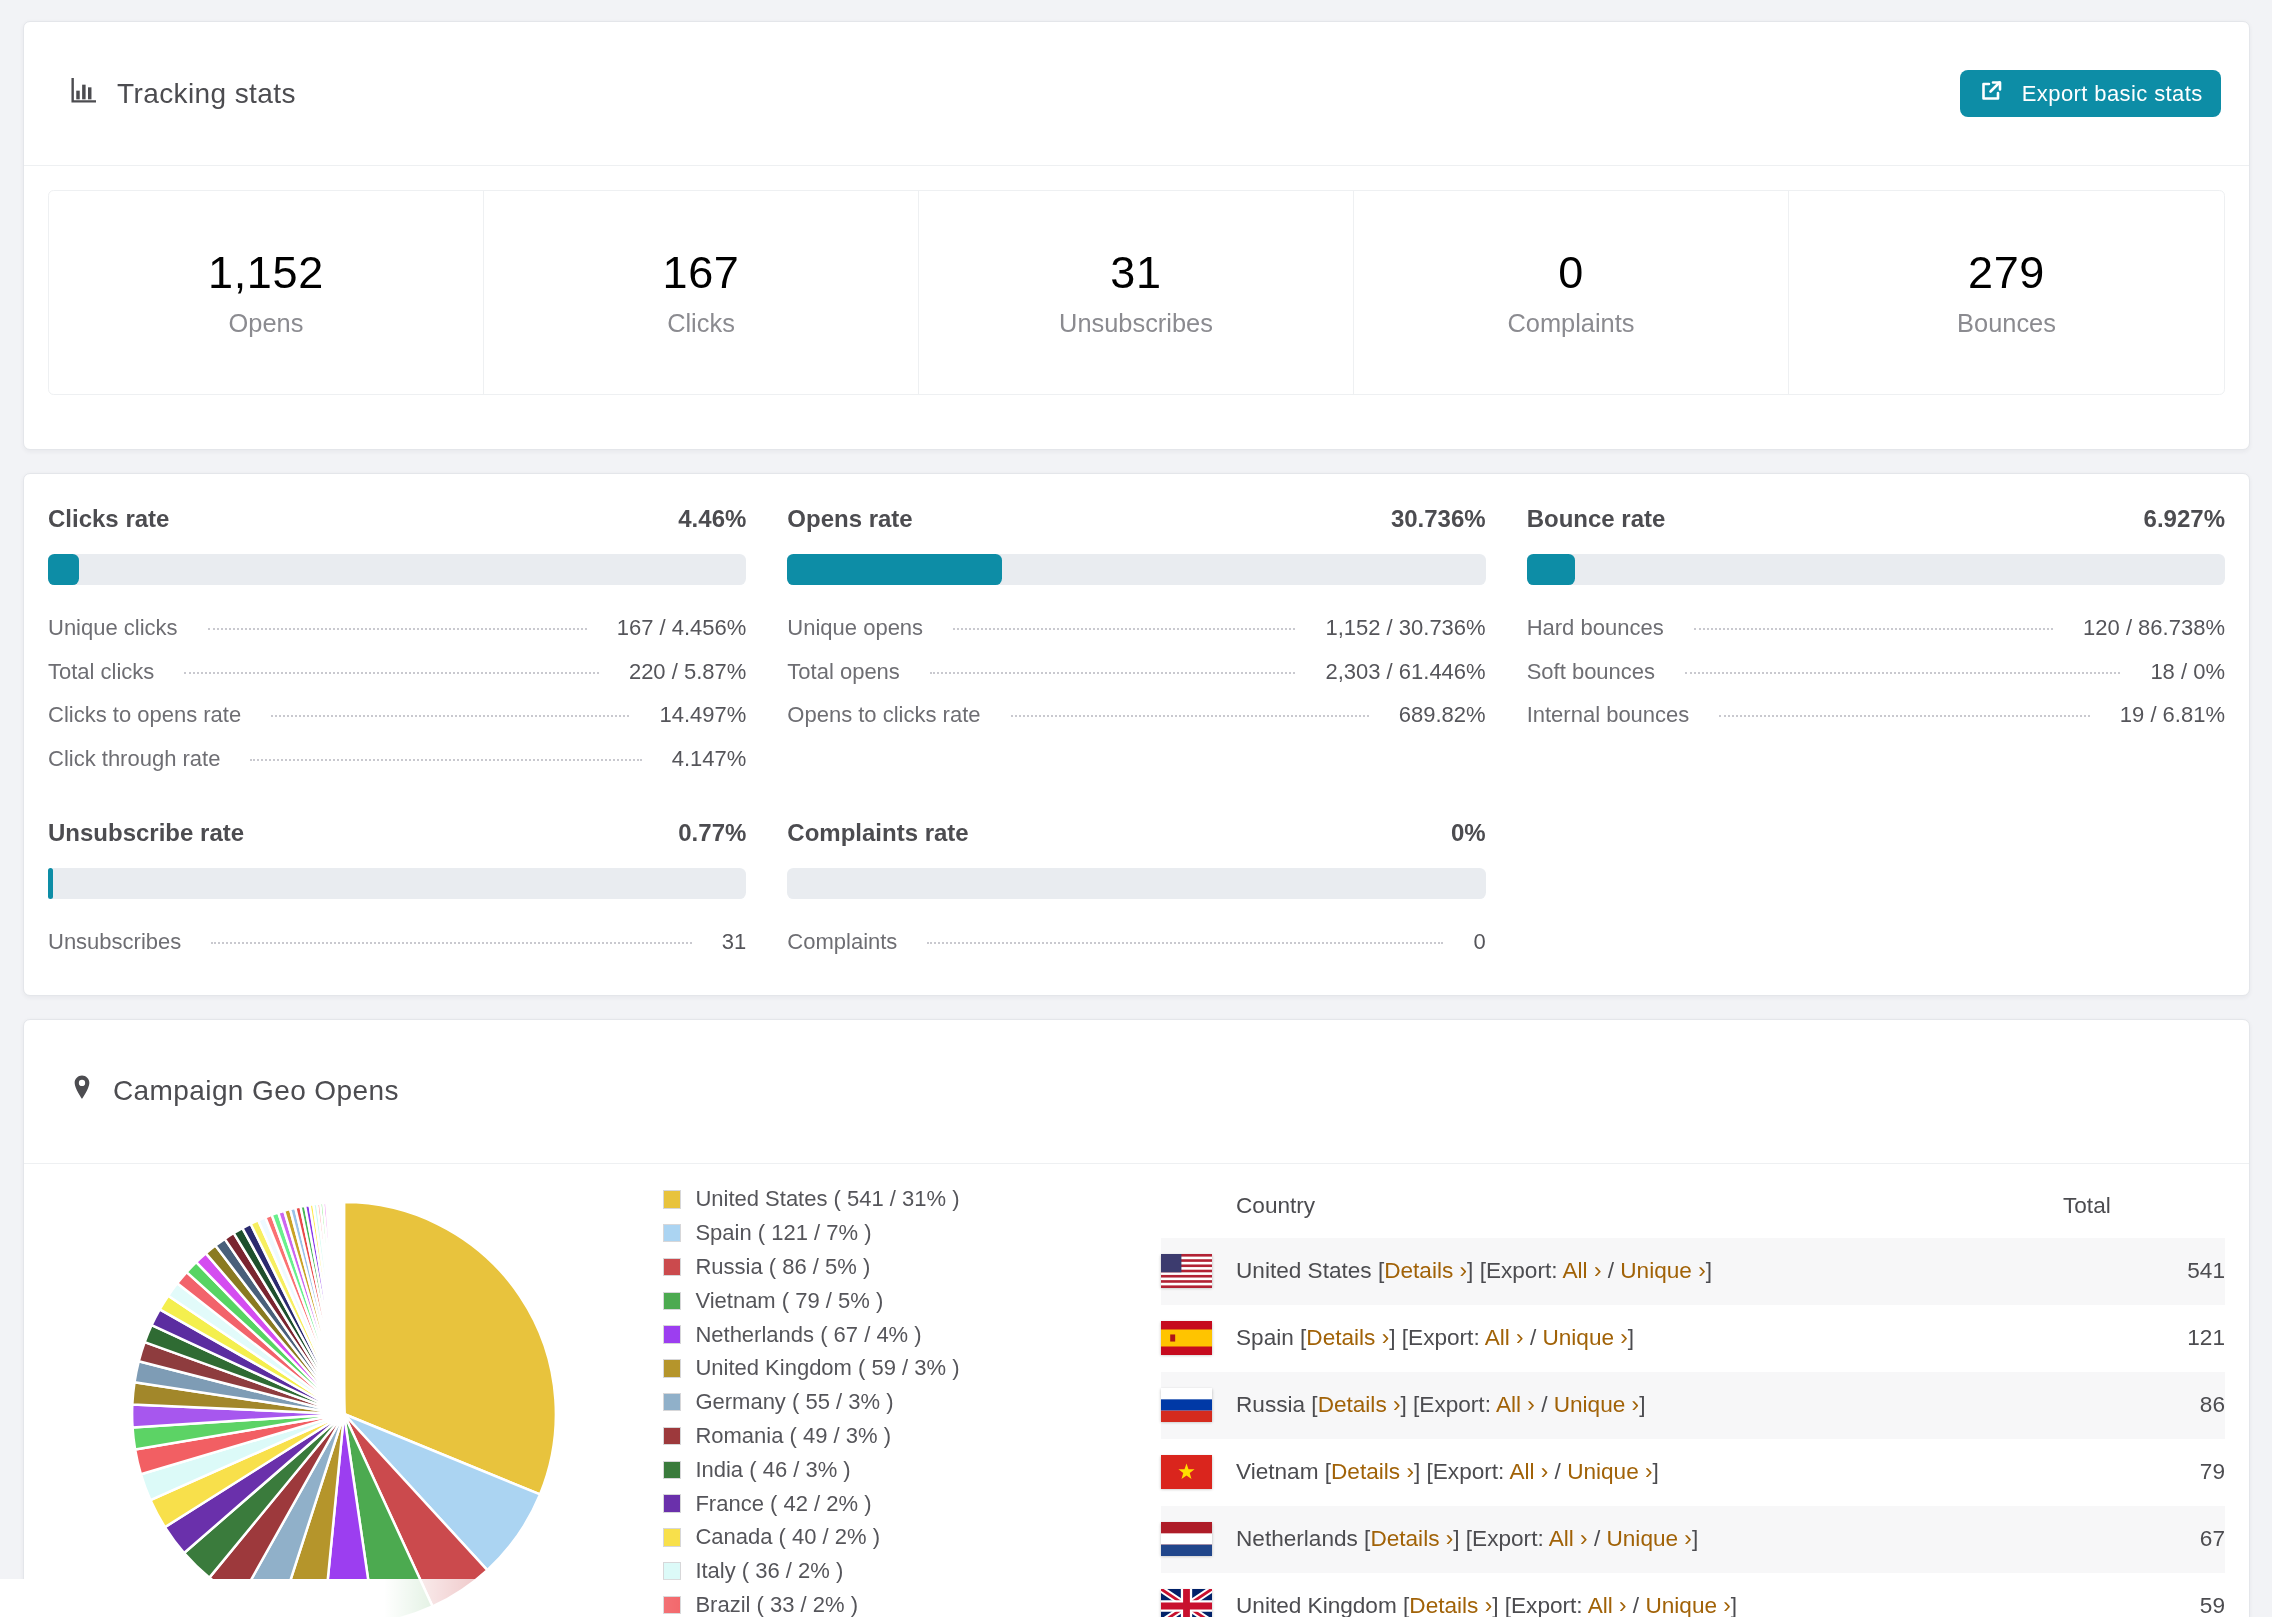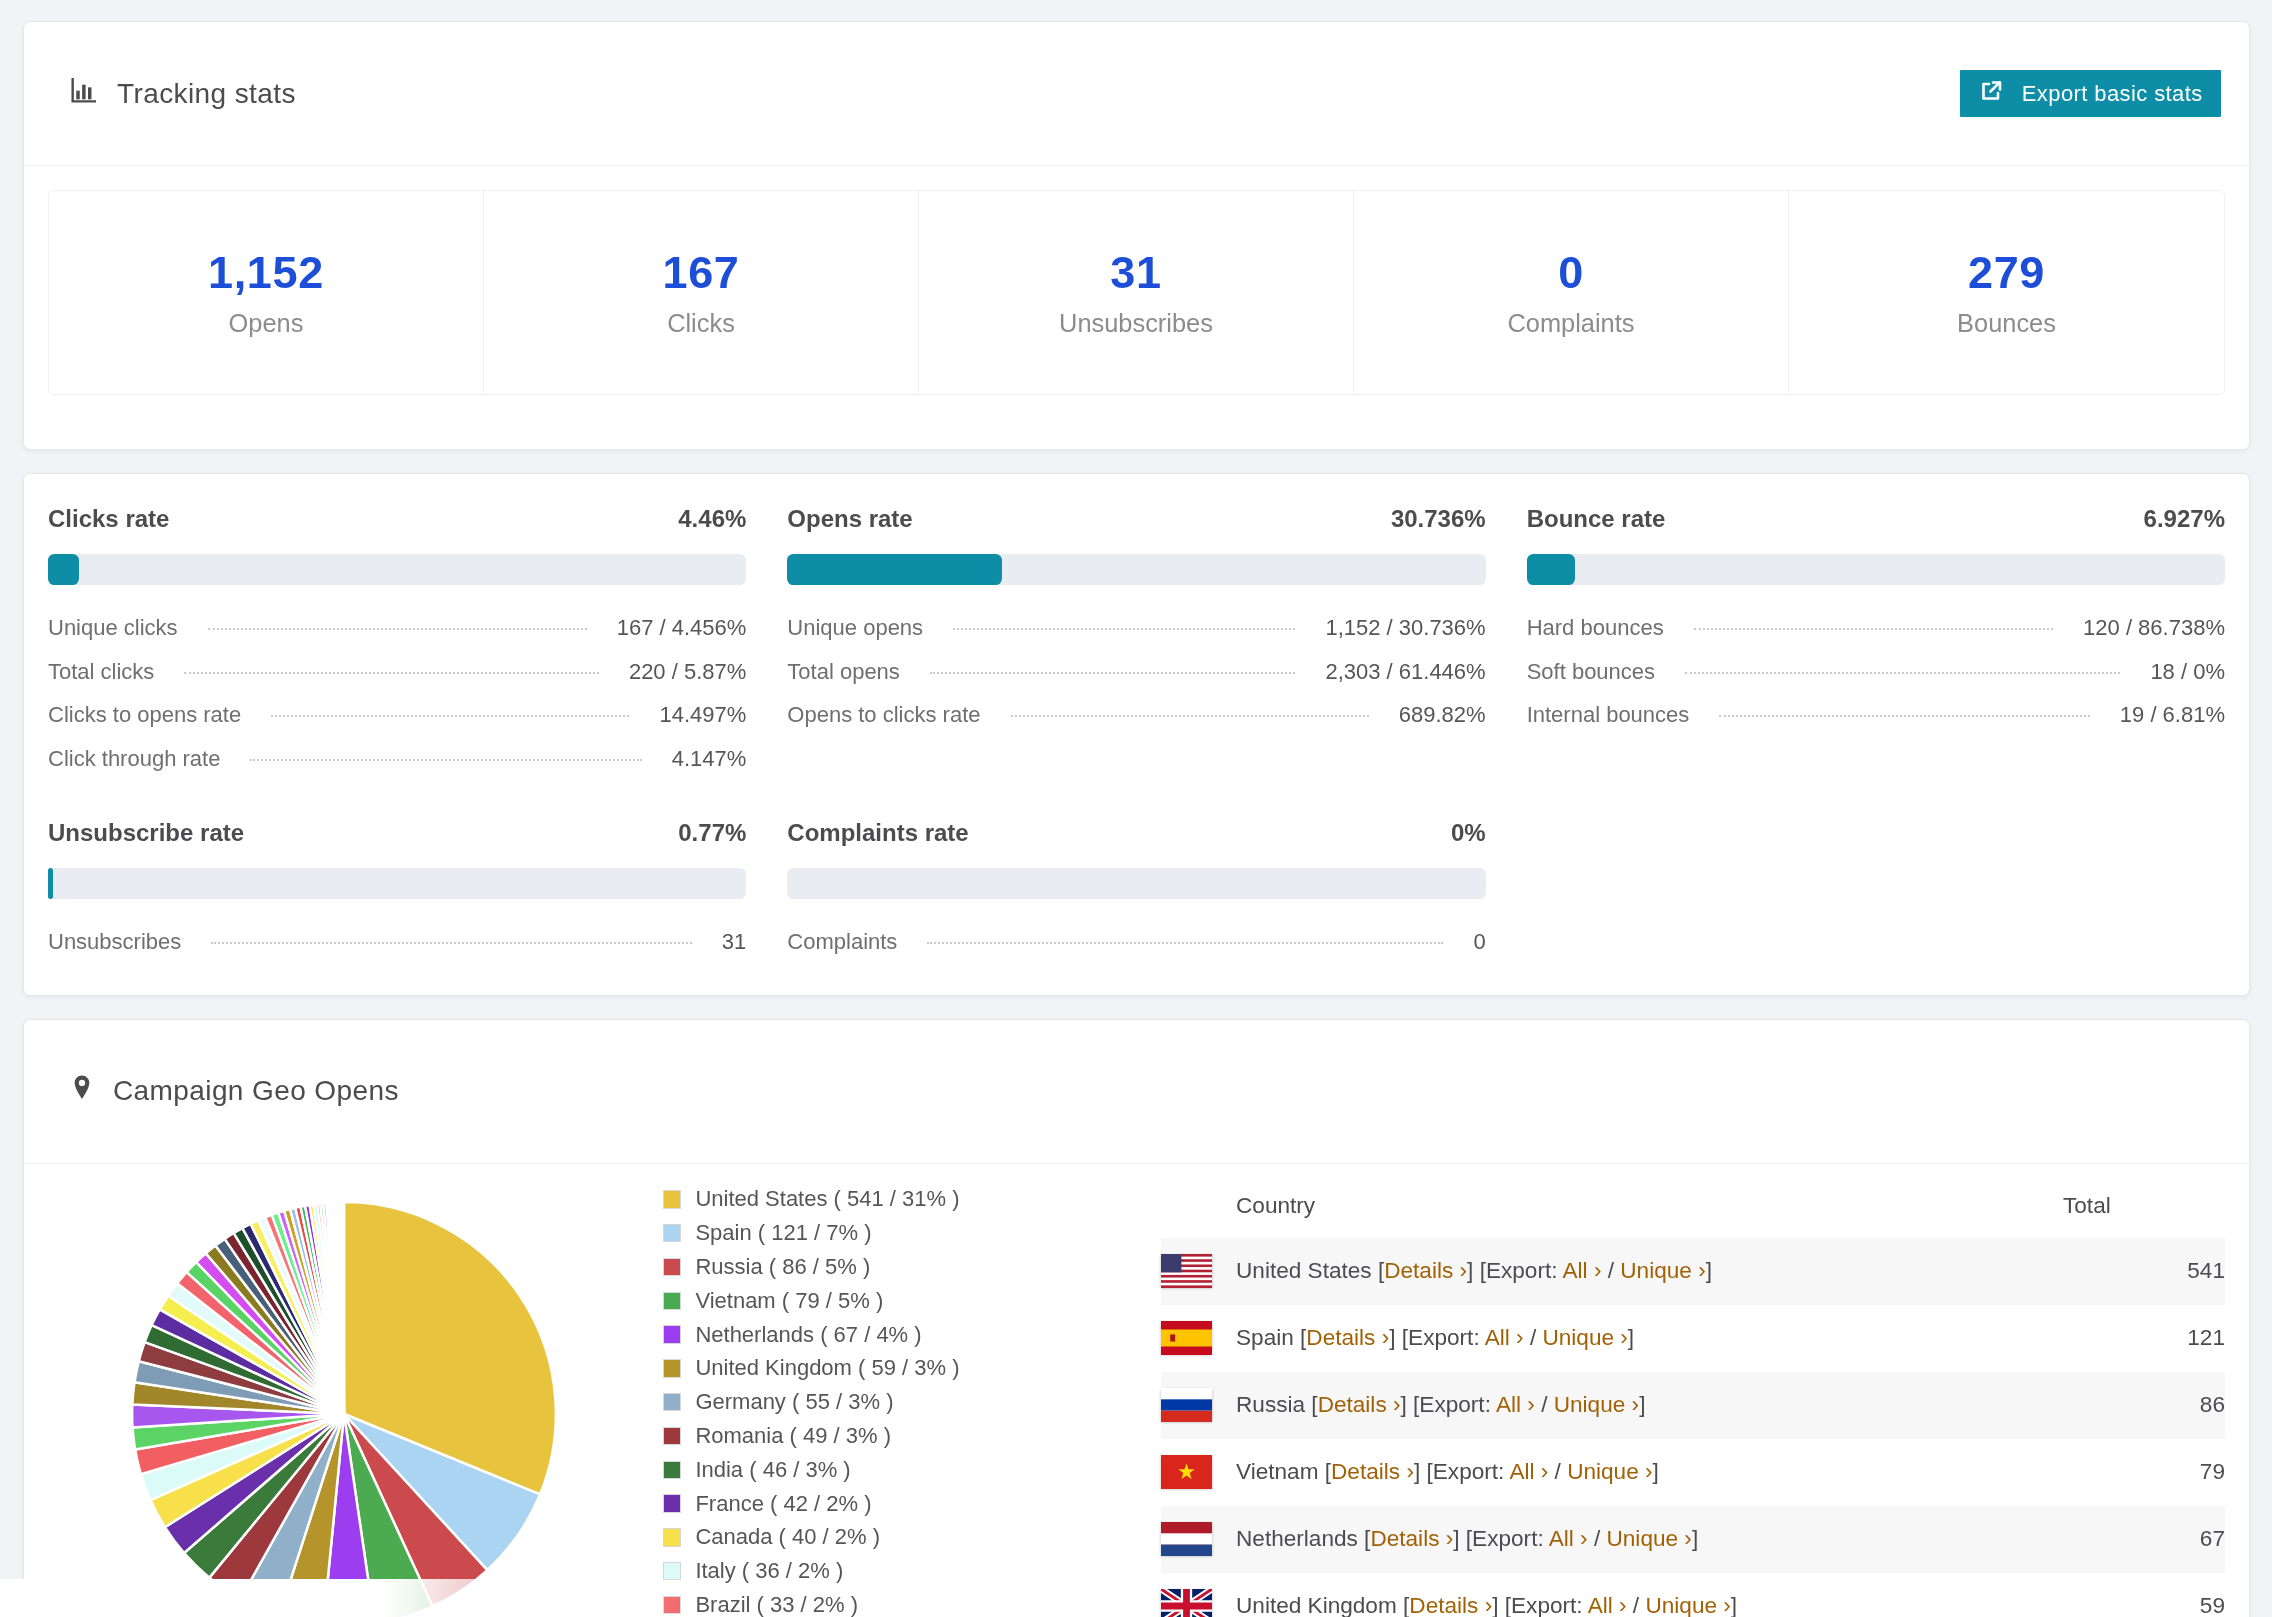"Export basic stats" .export-btn { border-radius: 1px -> 8px }
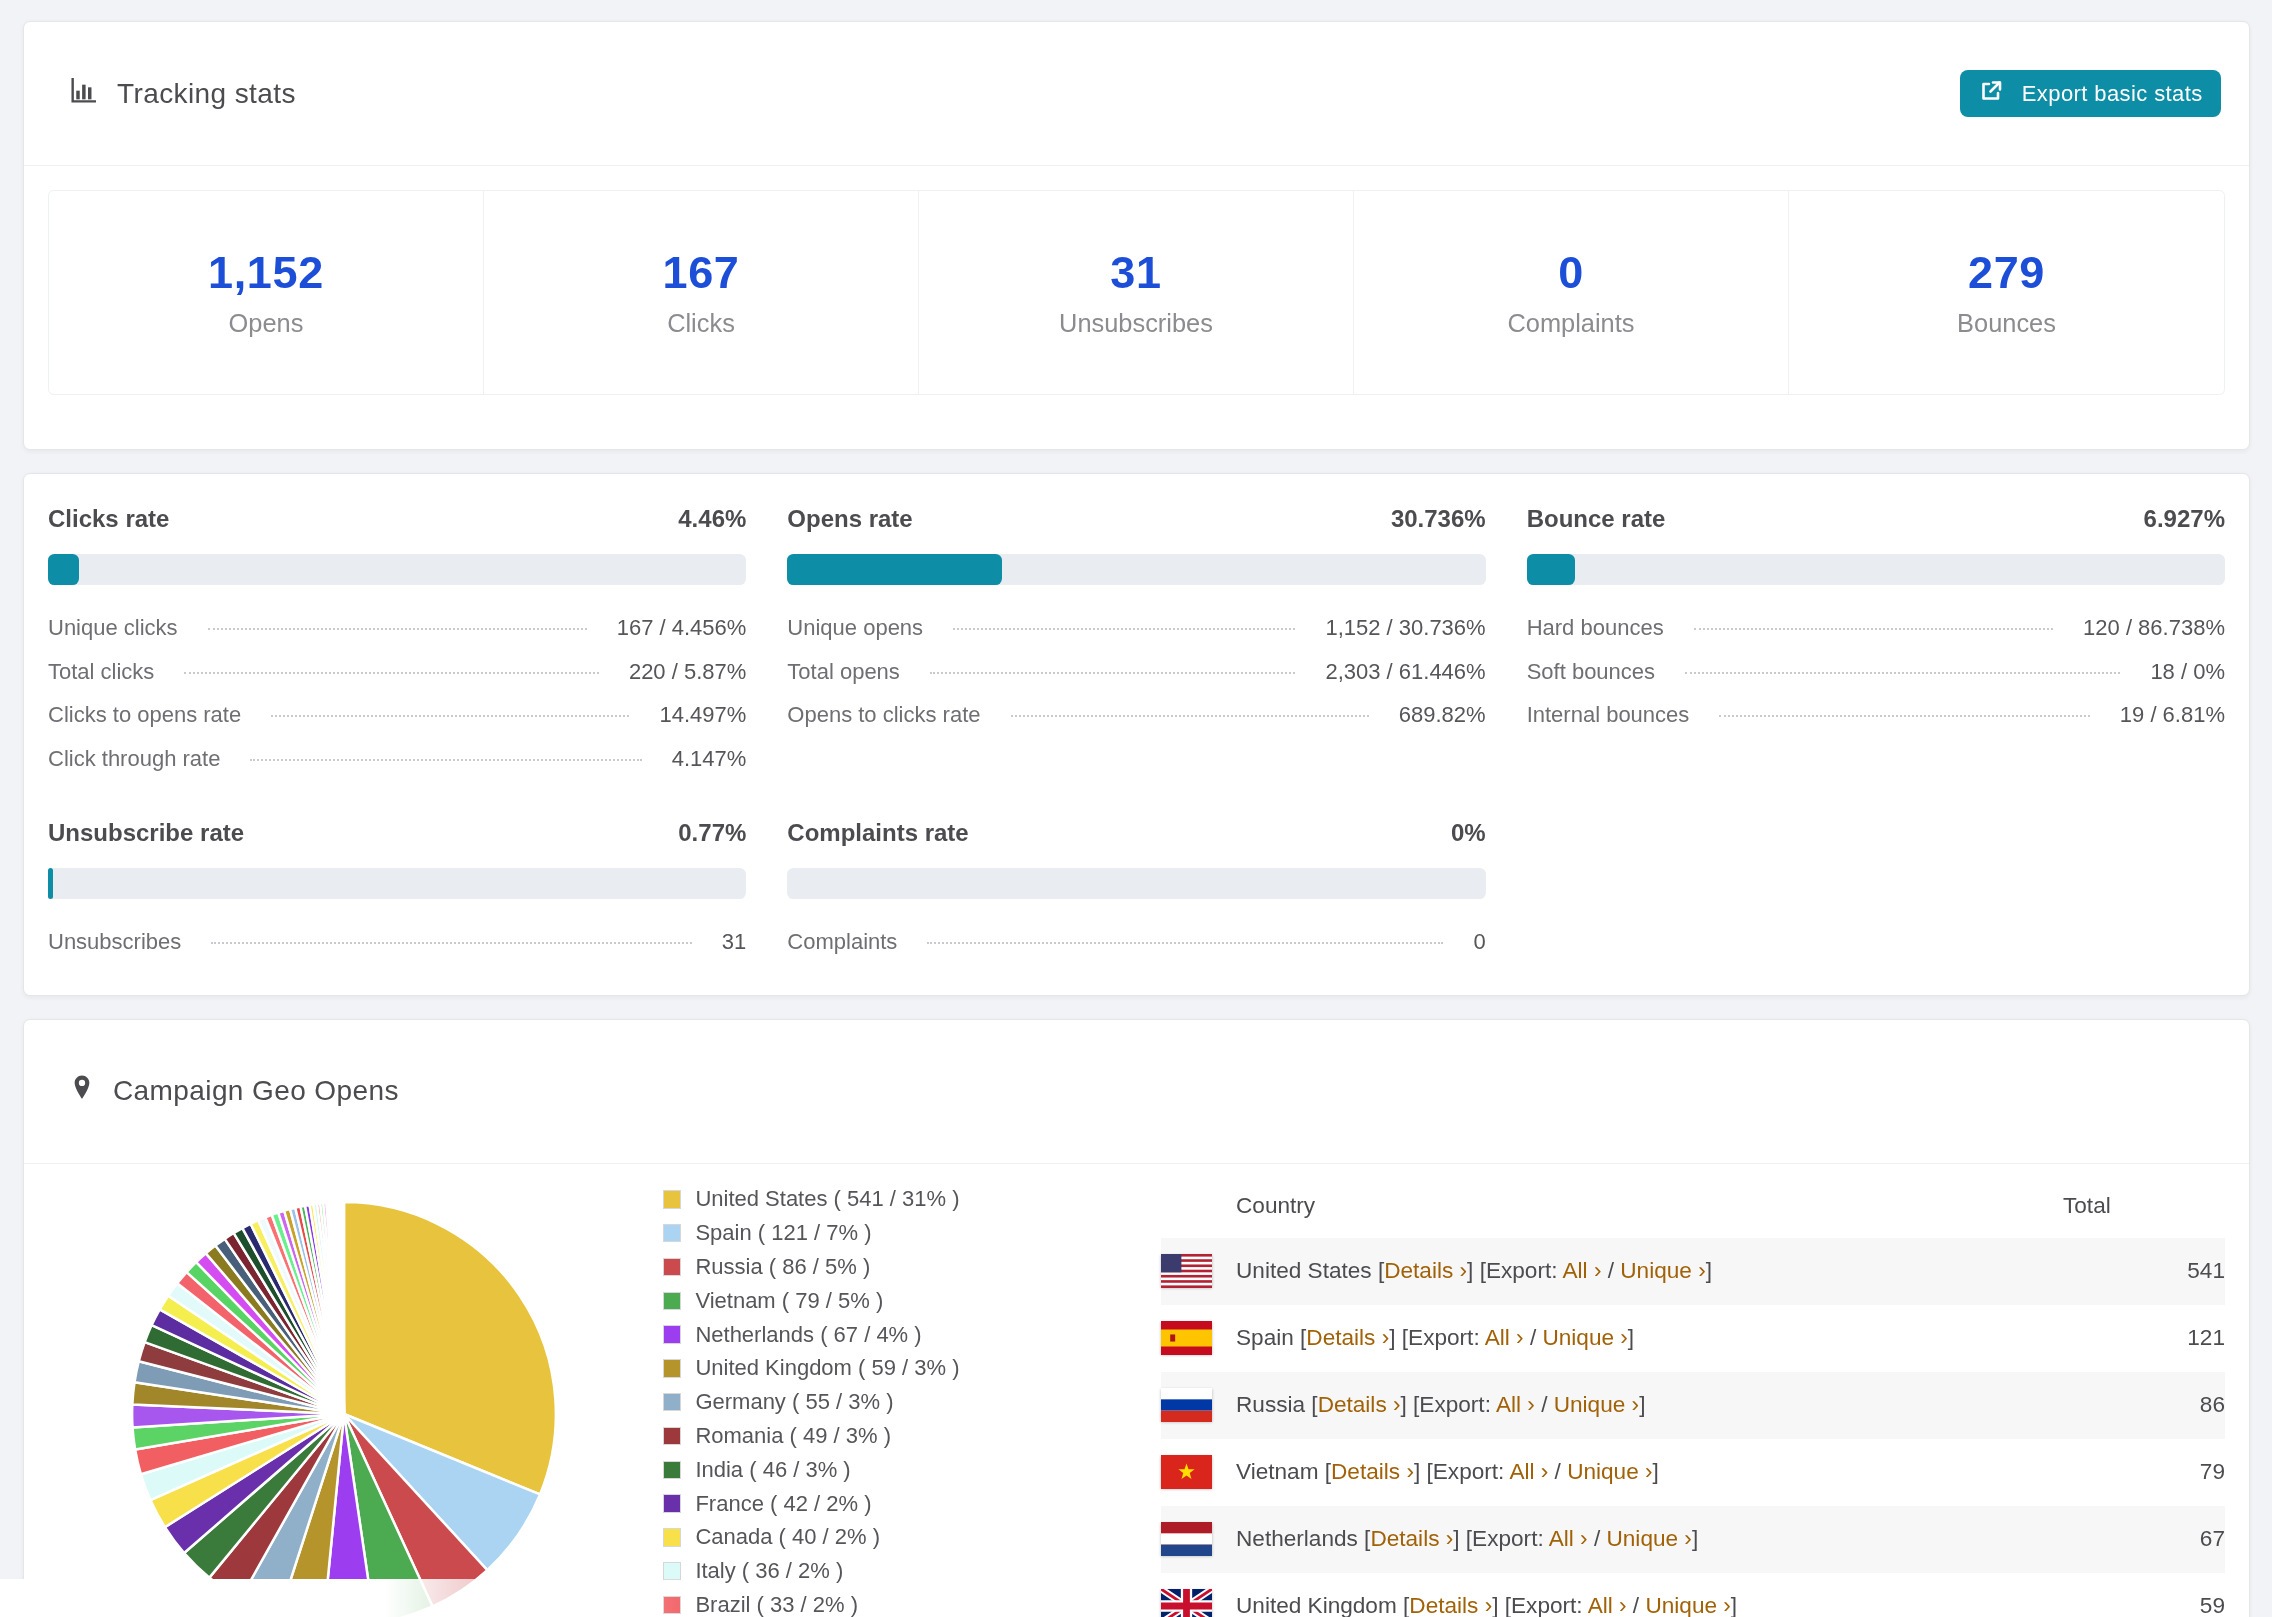"1,152" .stat-value { color: #1d4ed8 -> #000000; font-weight: 700 -> 400 }
